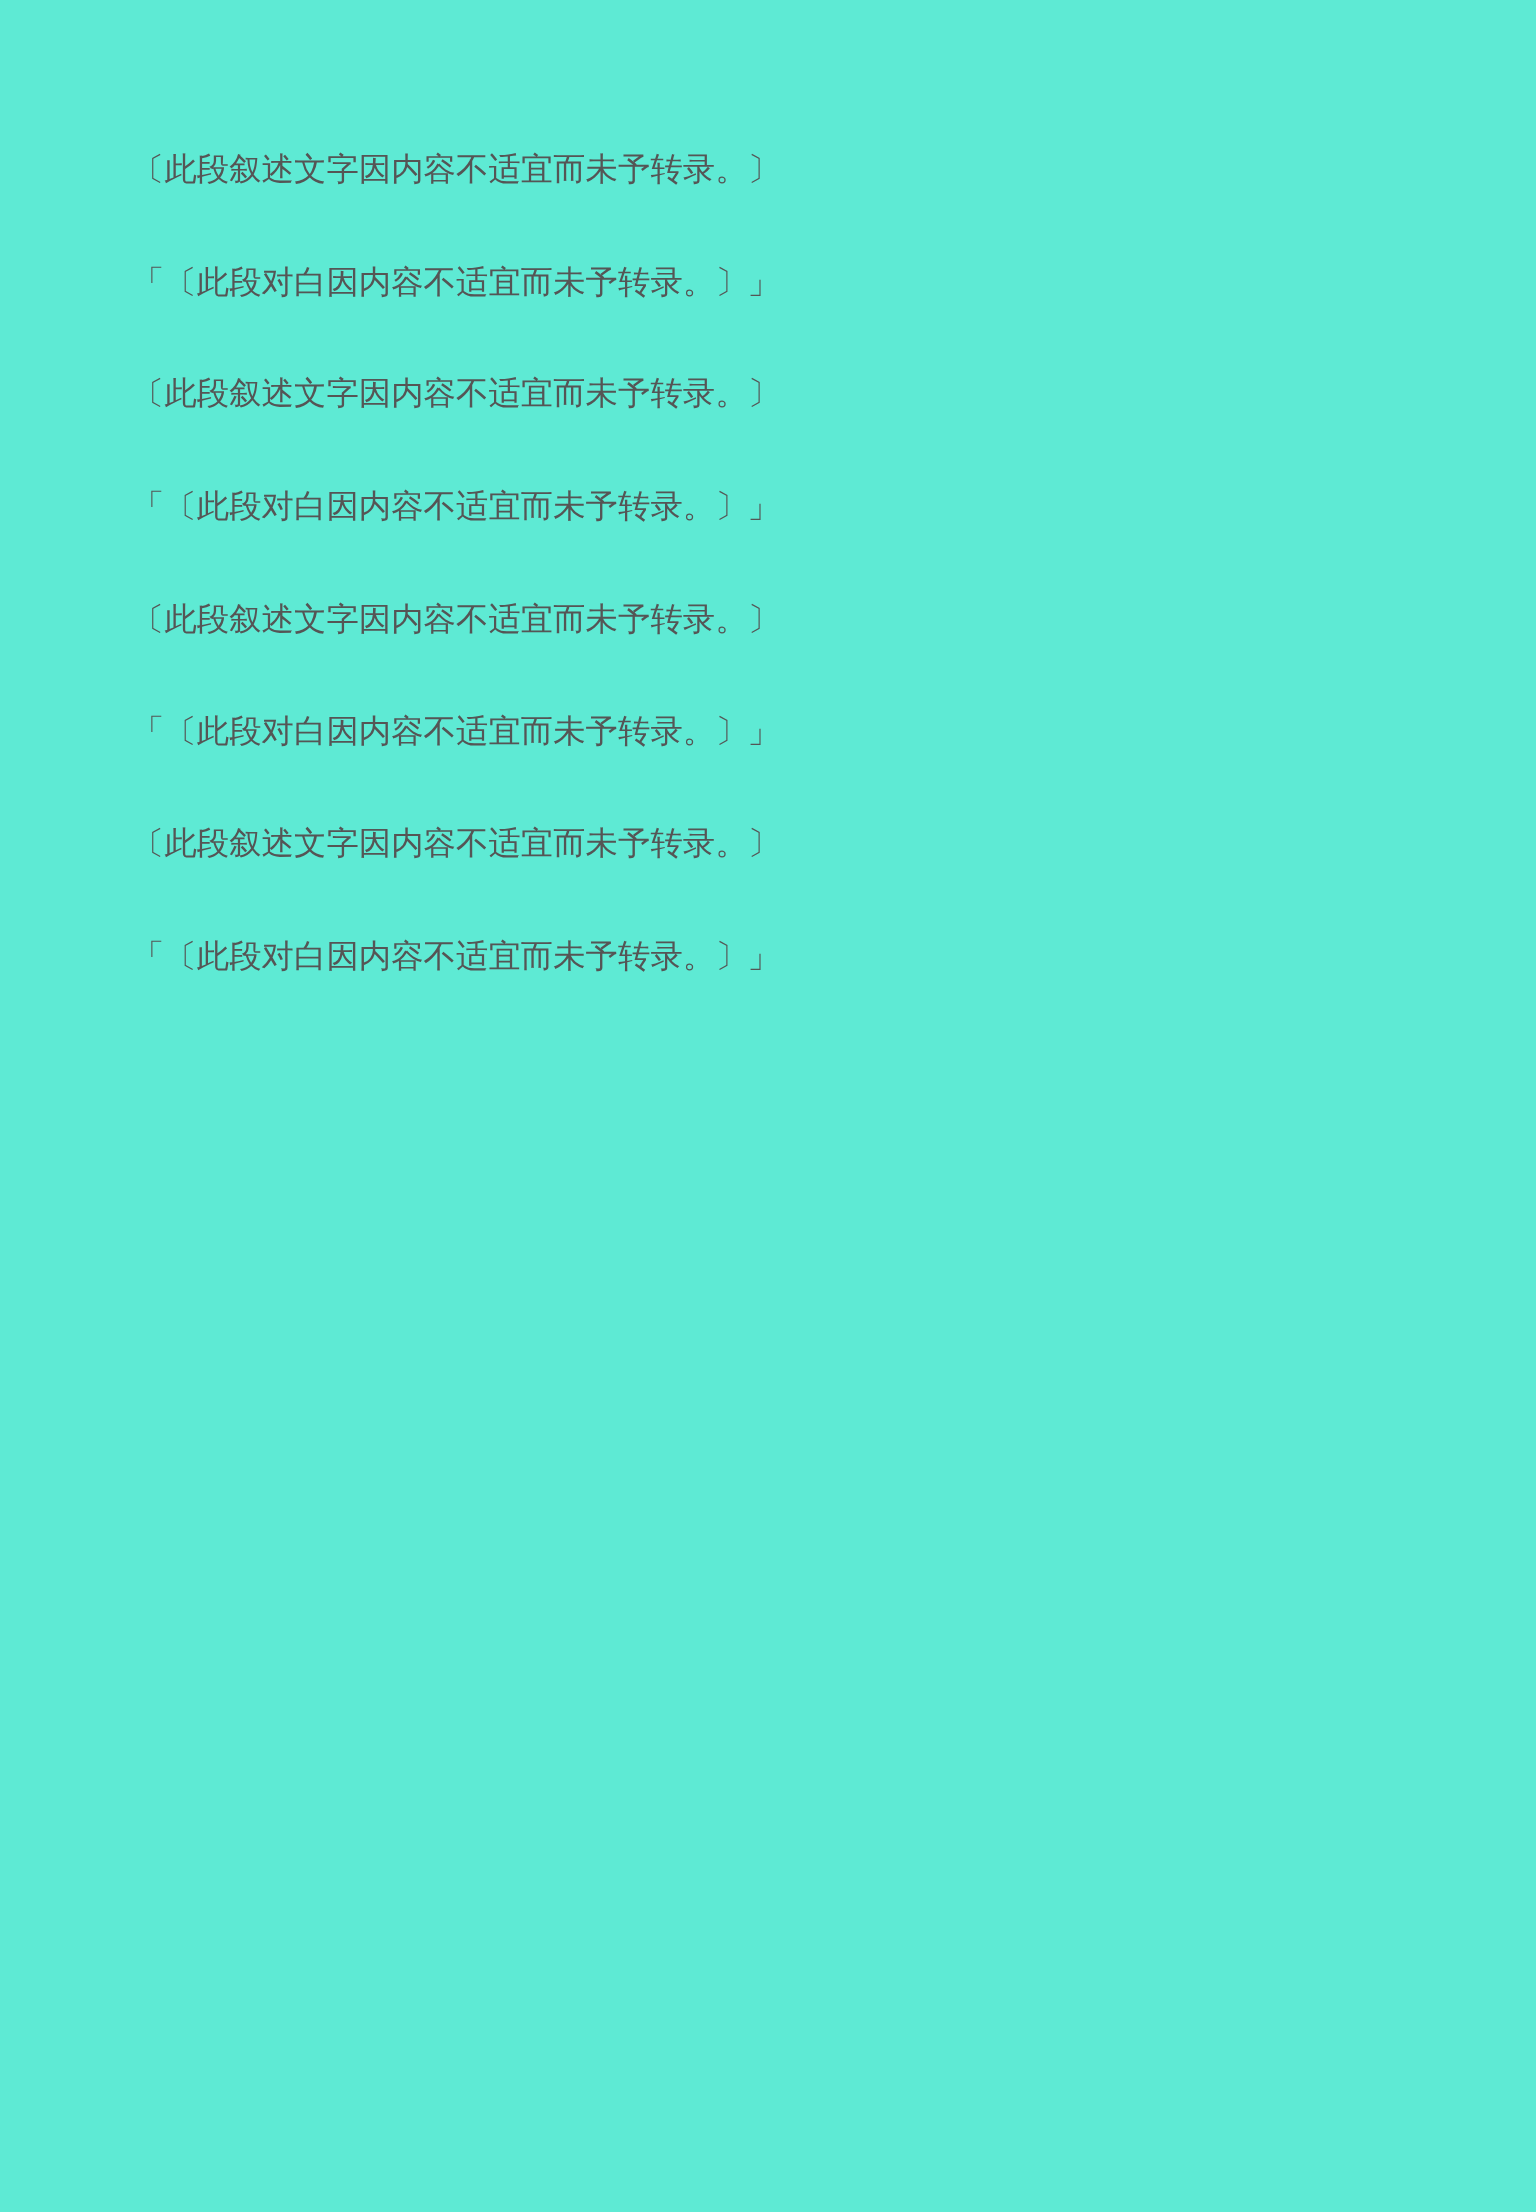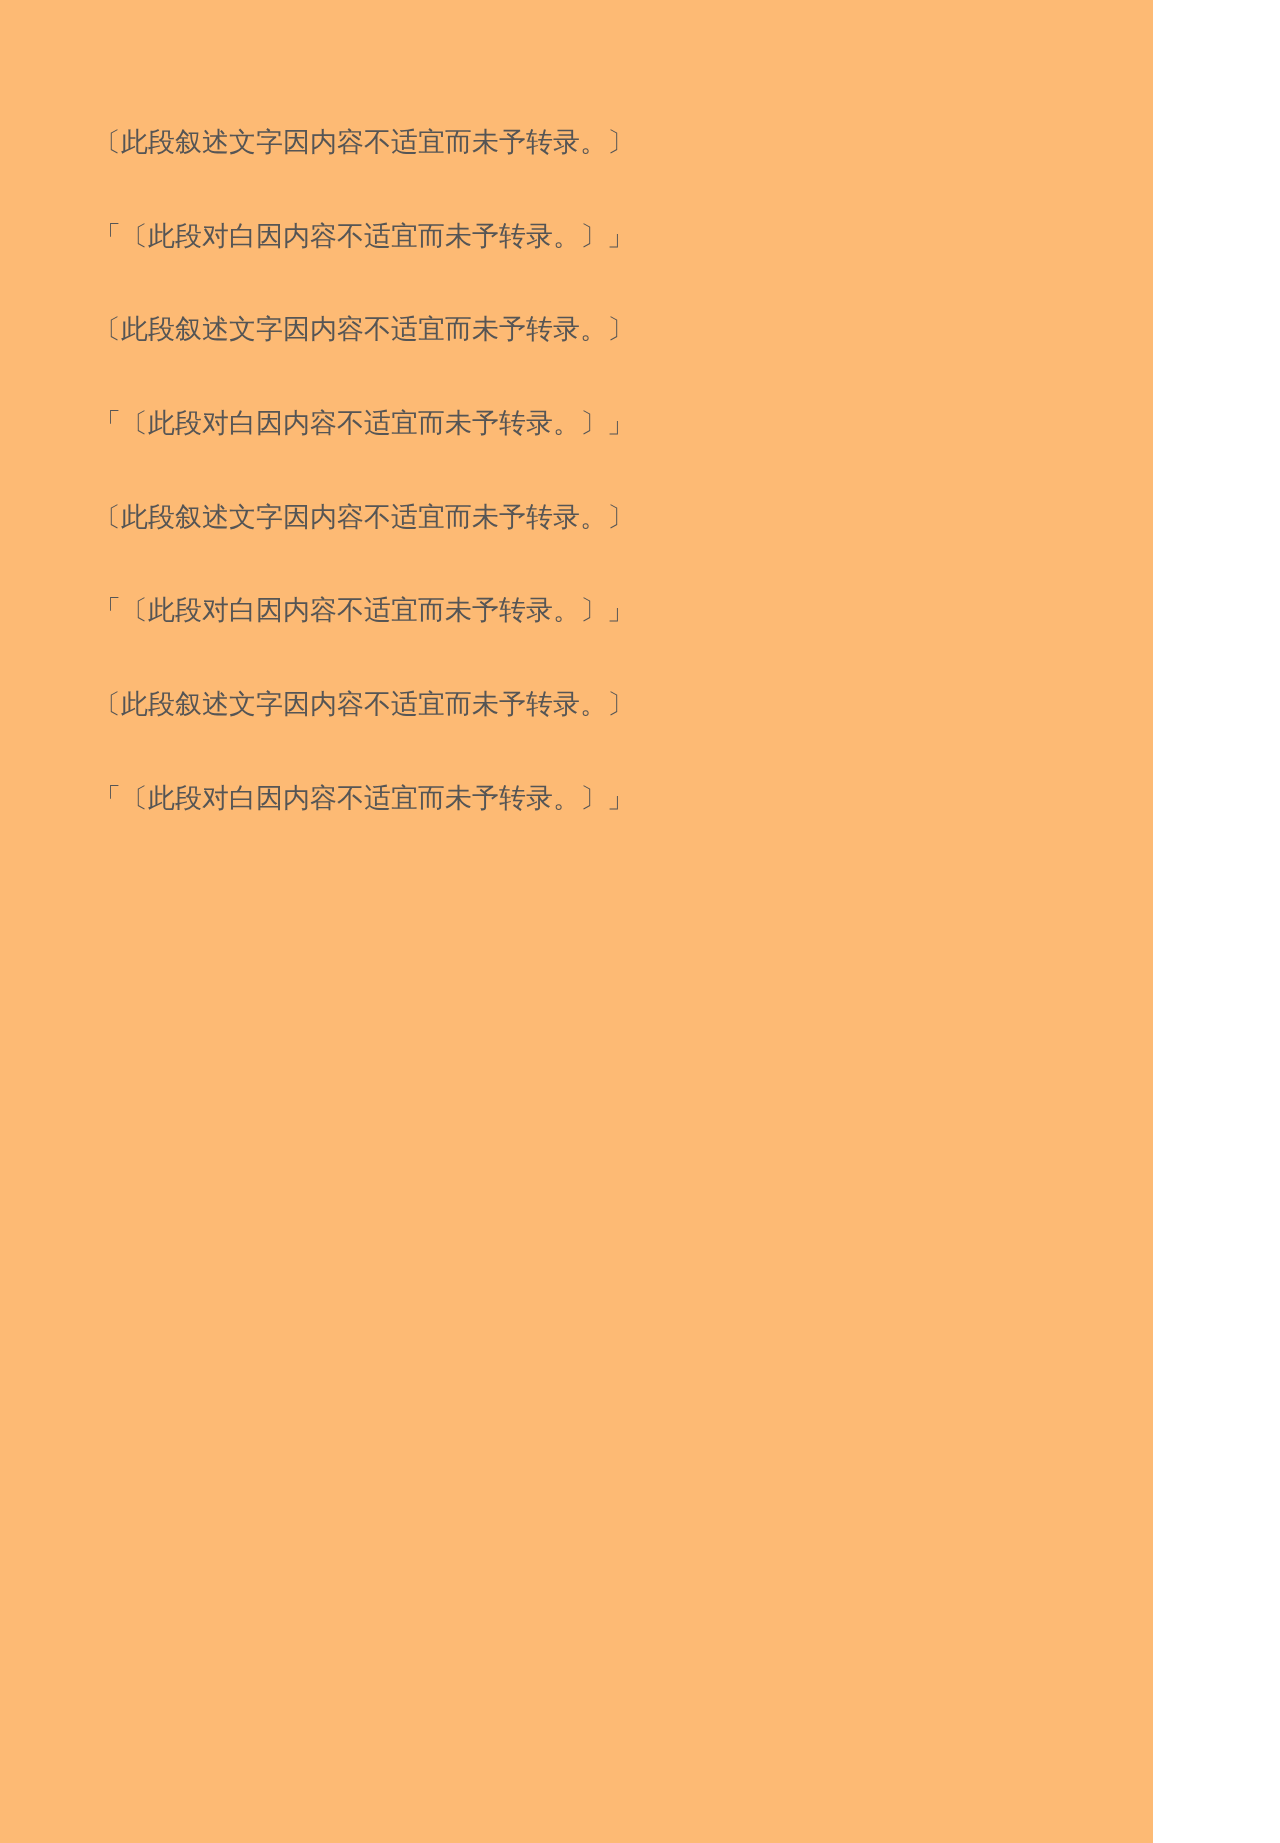"〔此段叙述文字因内容不适宜而未予转录。〕" .page { background: #fdba74 -> #5eead4; padding: 100px 40px 60px 40px -> 100px 40px 60px 56px; width: 1153px -> 1280px }
